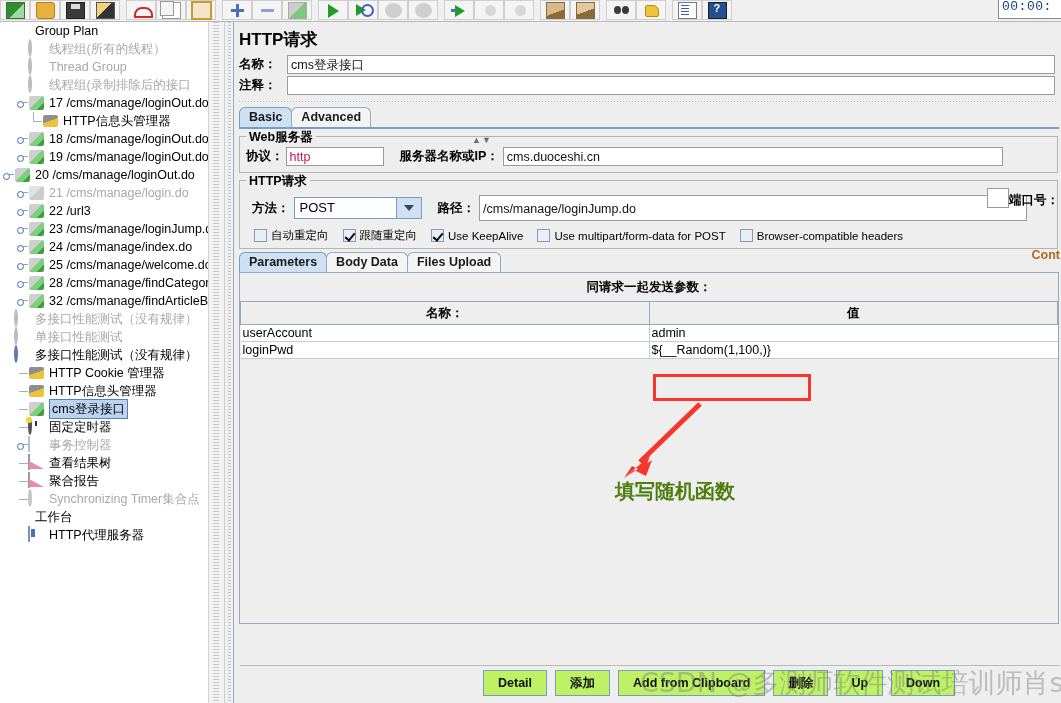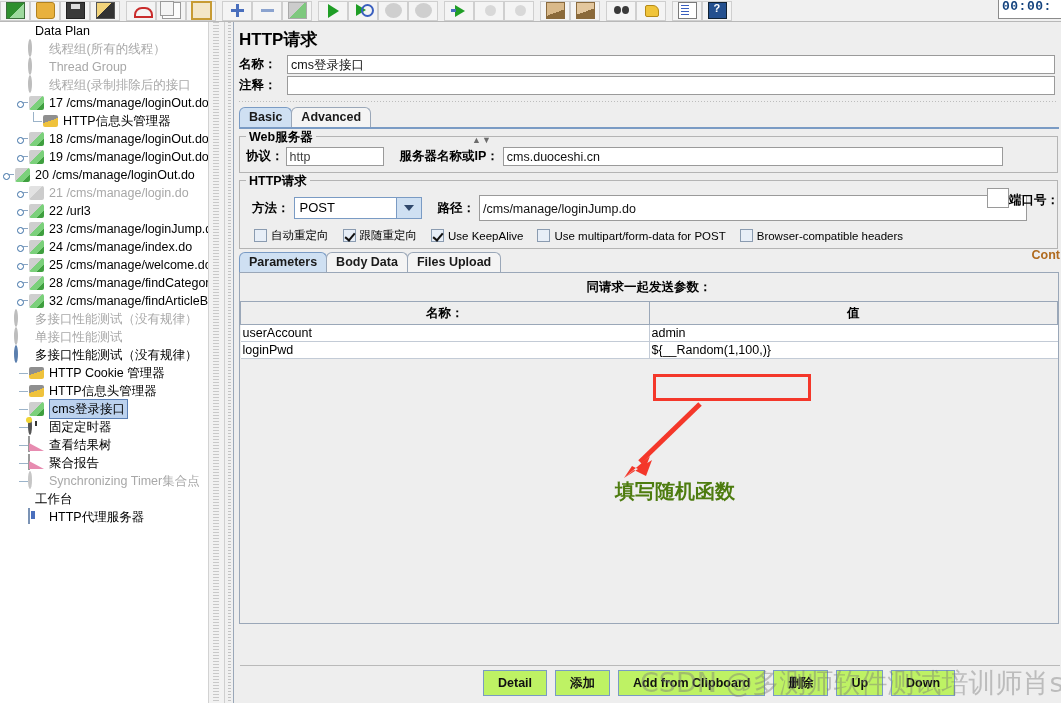"00:00:" #toolbar { align-items: center -> flex-start; font-weight: bold -> none }
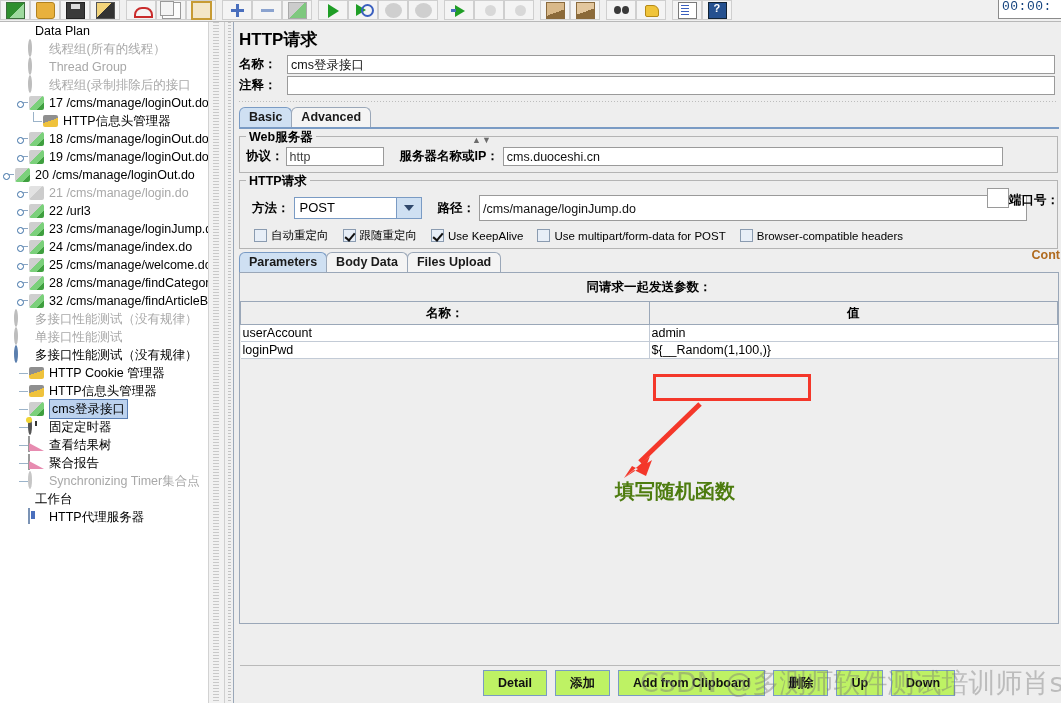"Data Plan" span.lbl { text: Data -> Group }
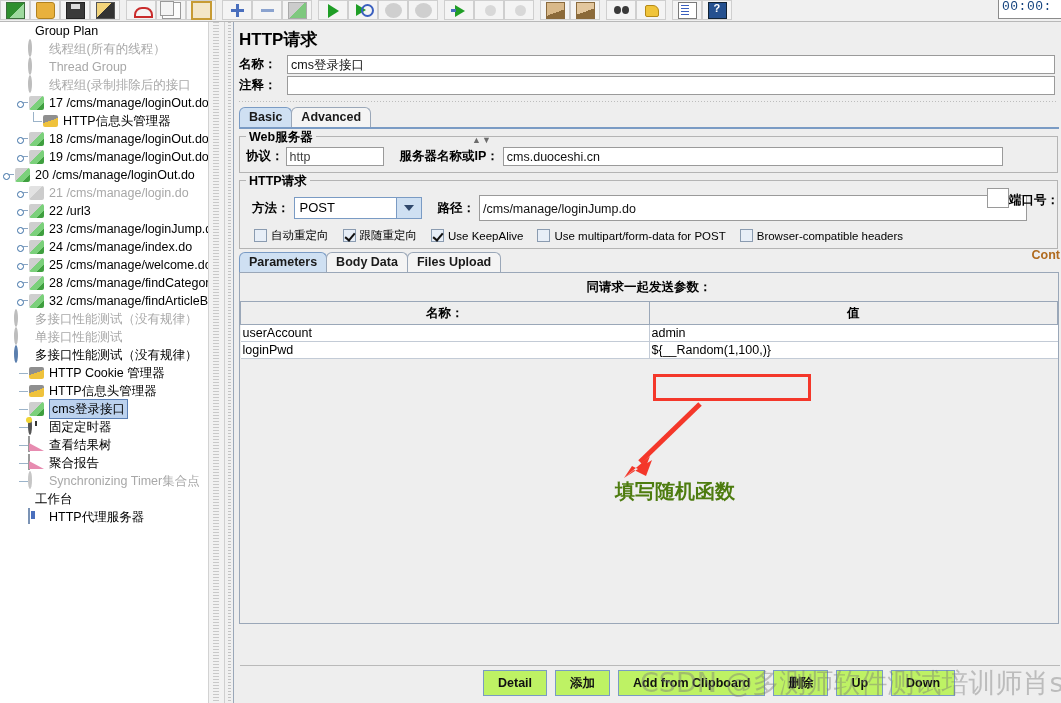"http" span.tf { color: #404040 -> #be185d }
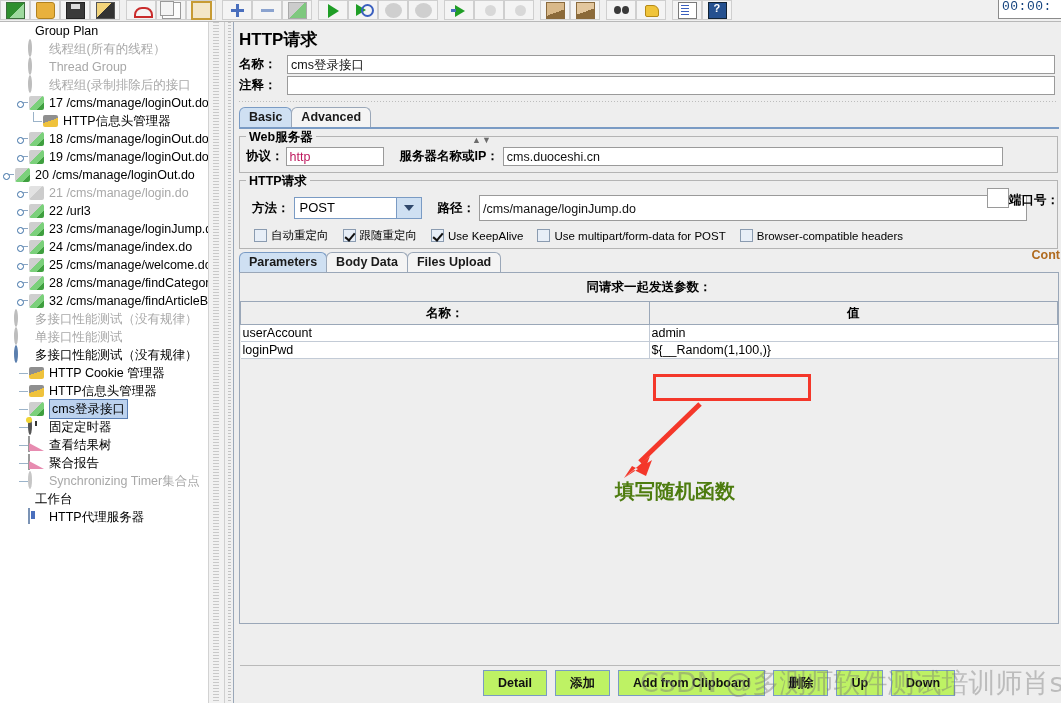"事务控制器" div.node { html: none -> <div> <span></span> <span><span></span></span> <span>事务控制器</span> </div> }
